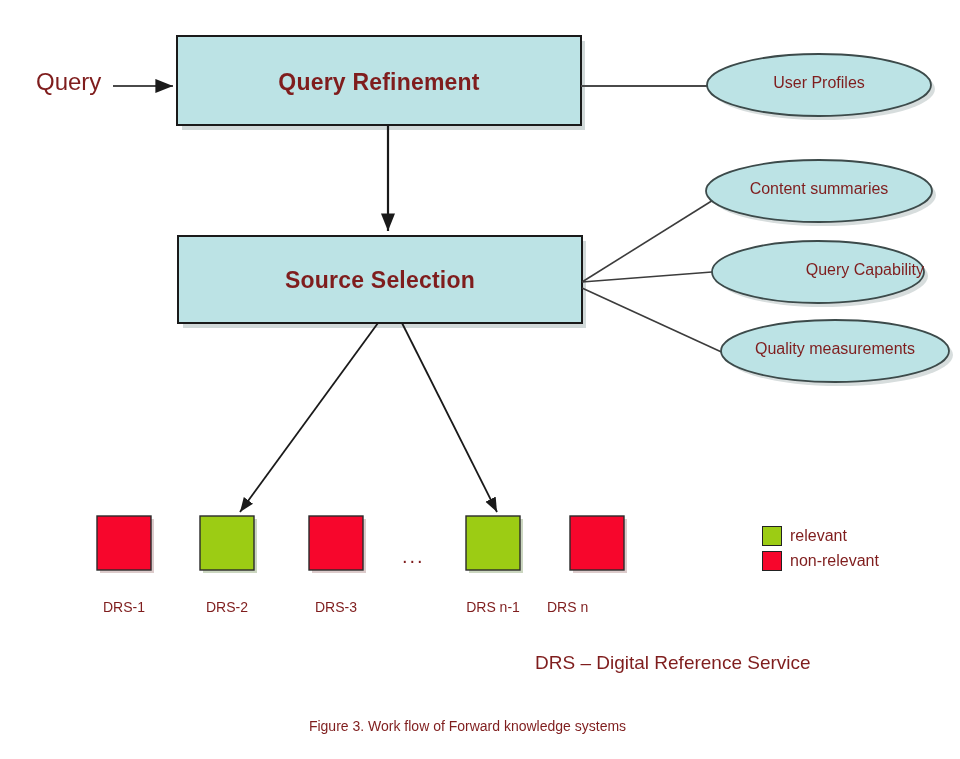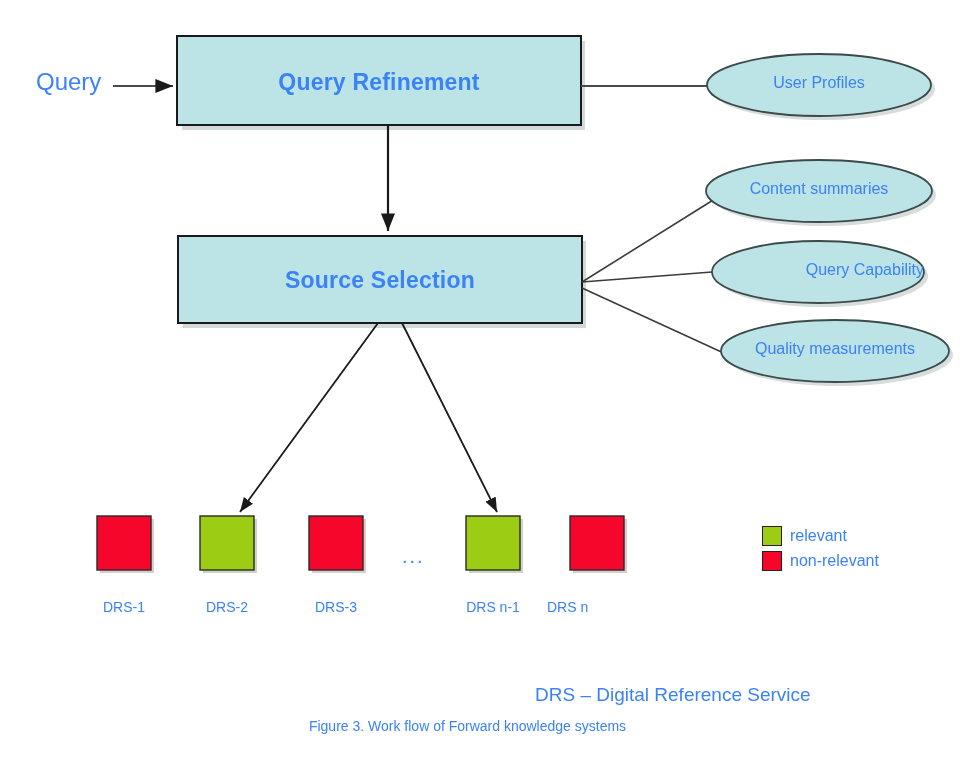"Query" .lbl { color: #3b82f6 -> #7f1d1d }
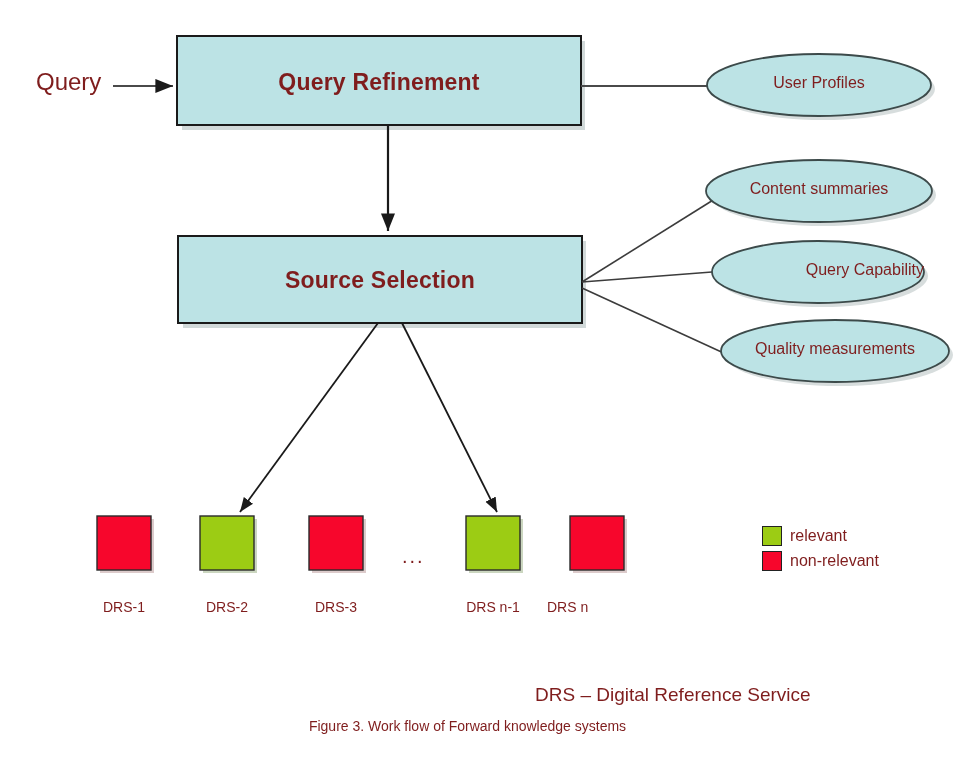"DRS – Digital Reference Service" div.lbl { margin-top: 32px -> none }
